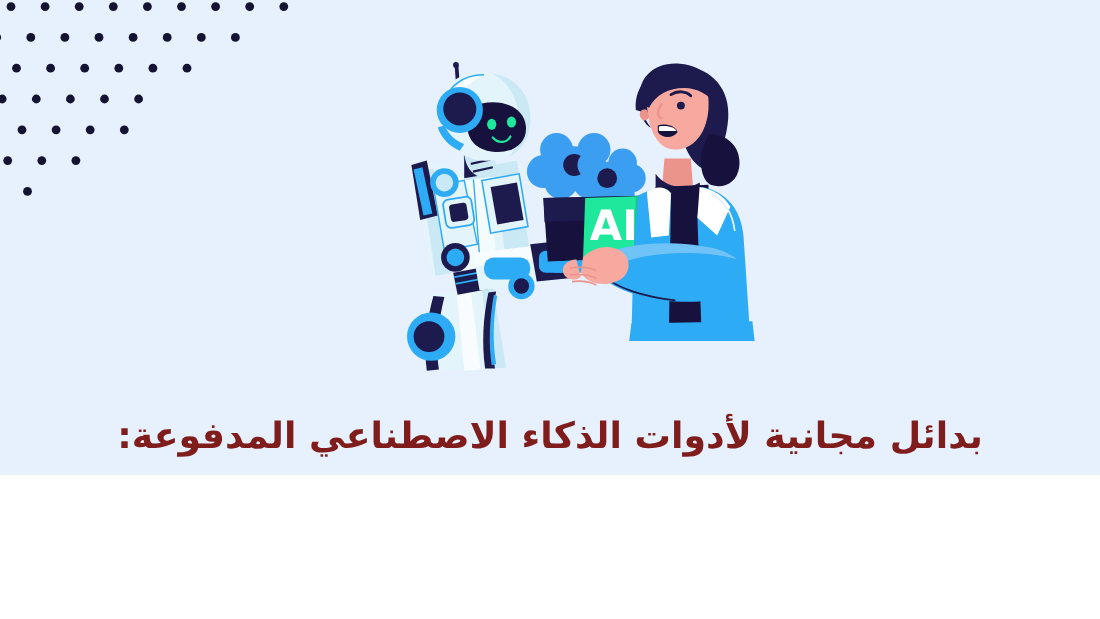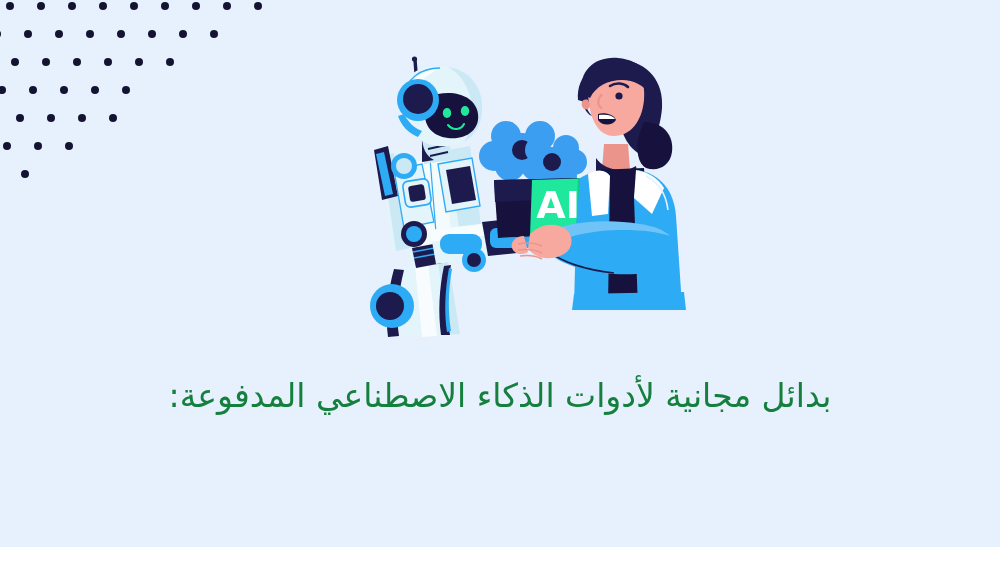"AI" #banner { height: 547px -> 432px }
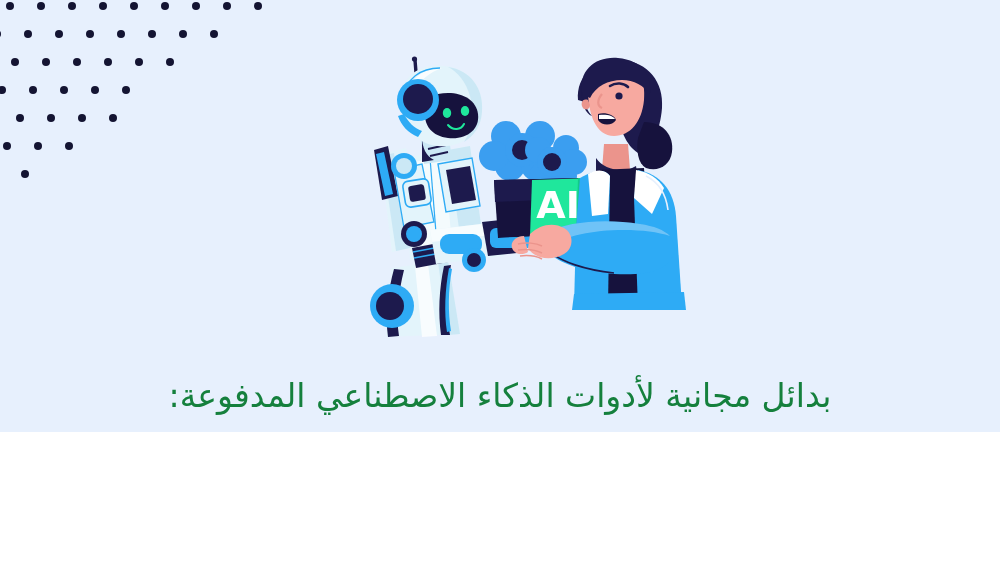"بدائل مجانية لأدوات الذكاء الاصطناعي" .headline-line { color: #15803d -> #7f1d1d; font-weight: 400 -> 700 }
